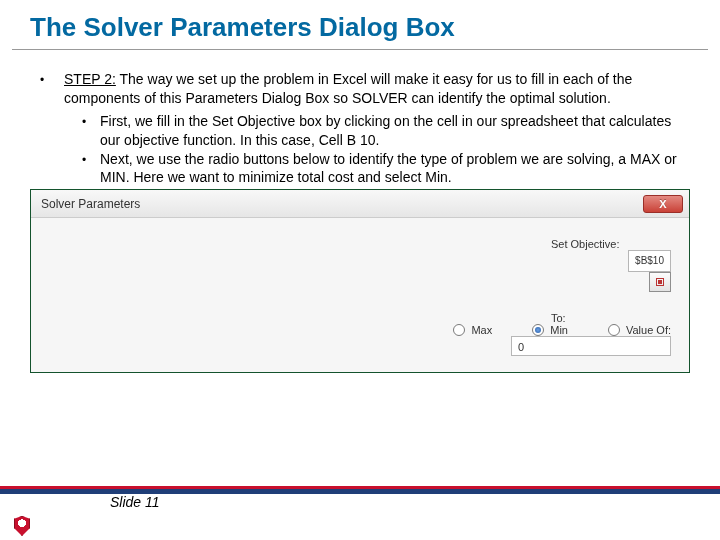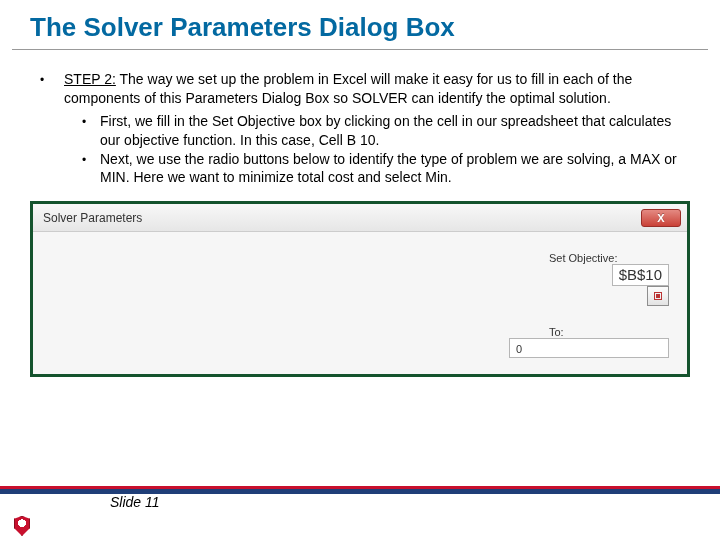"Solver Parameters" .dialog-wrap { border: 3px solid #14532d -> 1px solid #14532d; margin: 14px 30px 0 30px -> 2px 30px 0 30px }
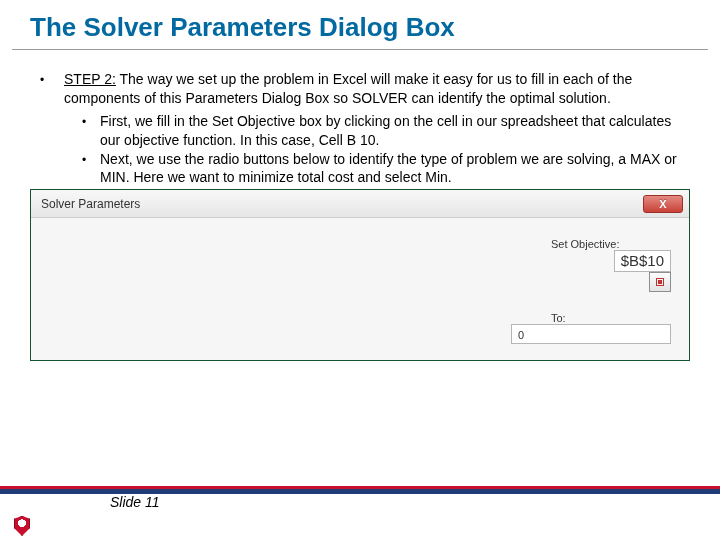"$B$10" .objective-input { font-size: 15px -> 10px }
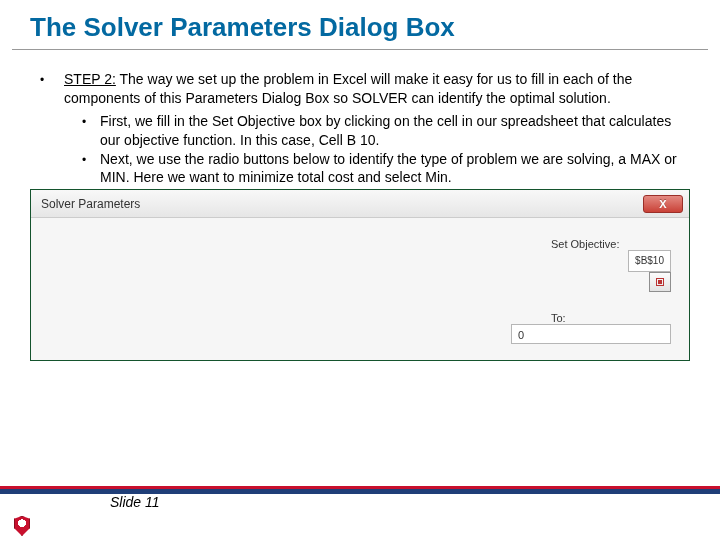"Max" div.radio-group { html: none -> <div> <div> <span></span> <span>Max</span> </div> <div> <span></span> <span>Min</span> </div> <div> <span></span> <span>Value Of:</span> </div> </div> }
